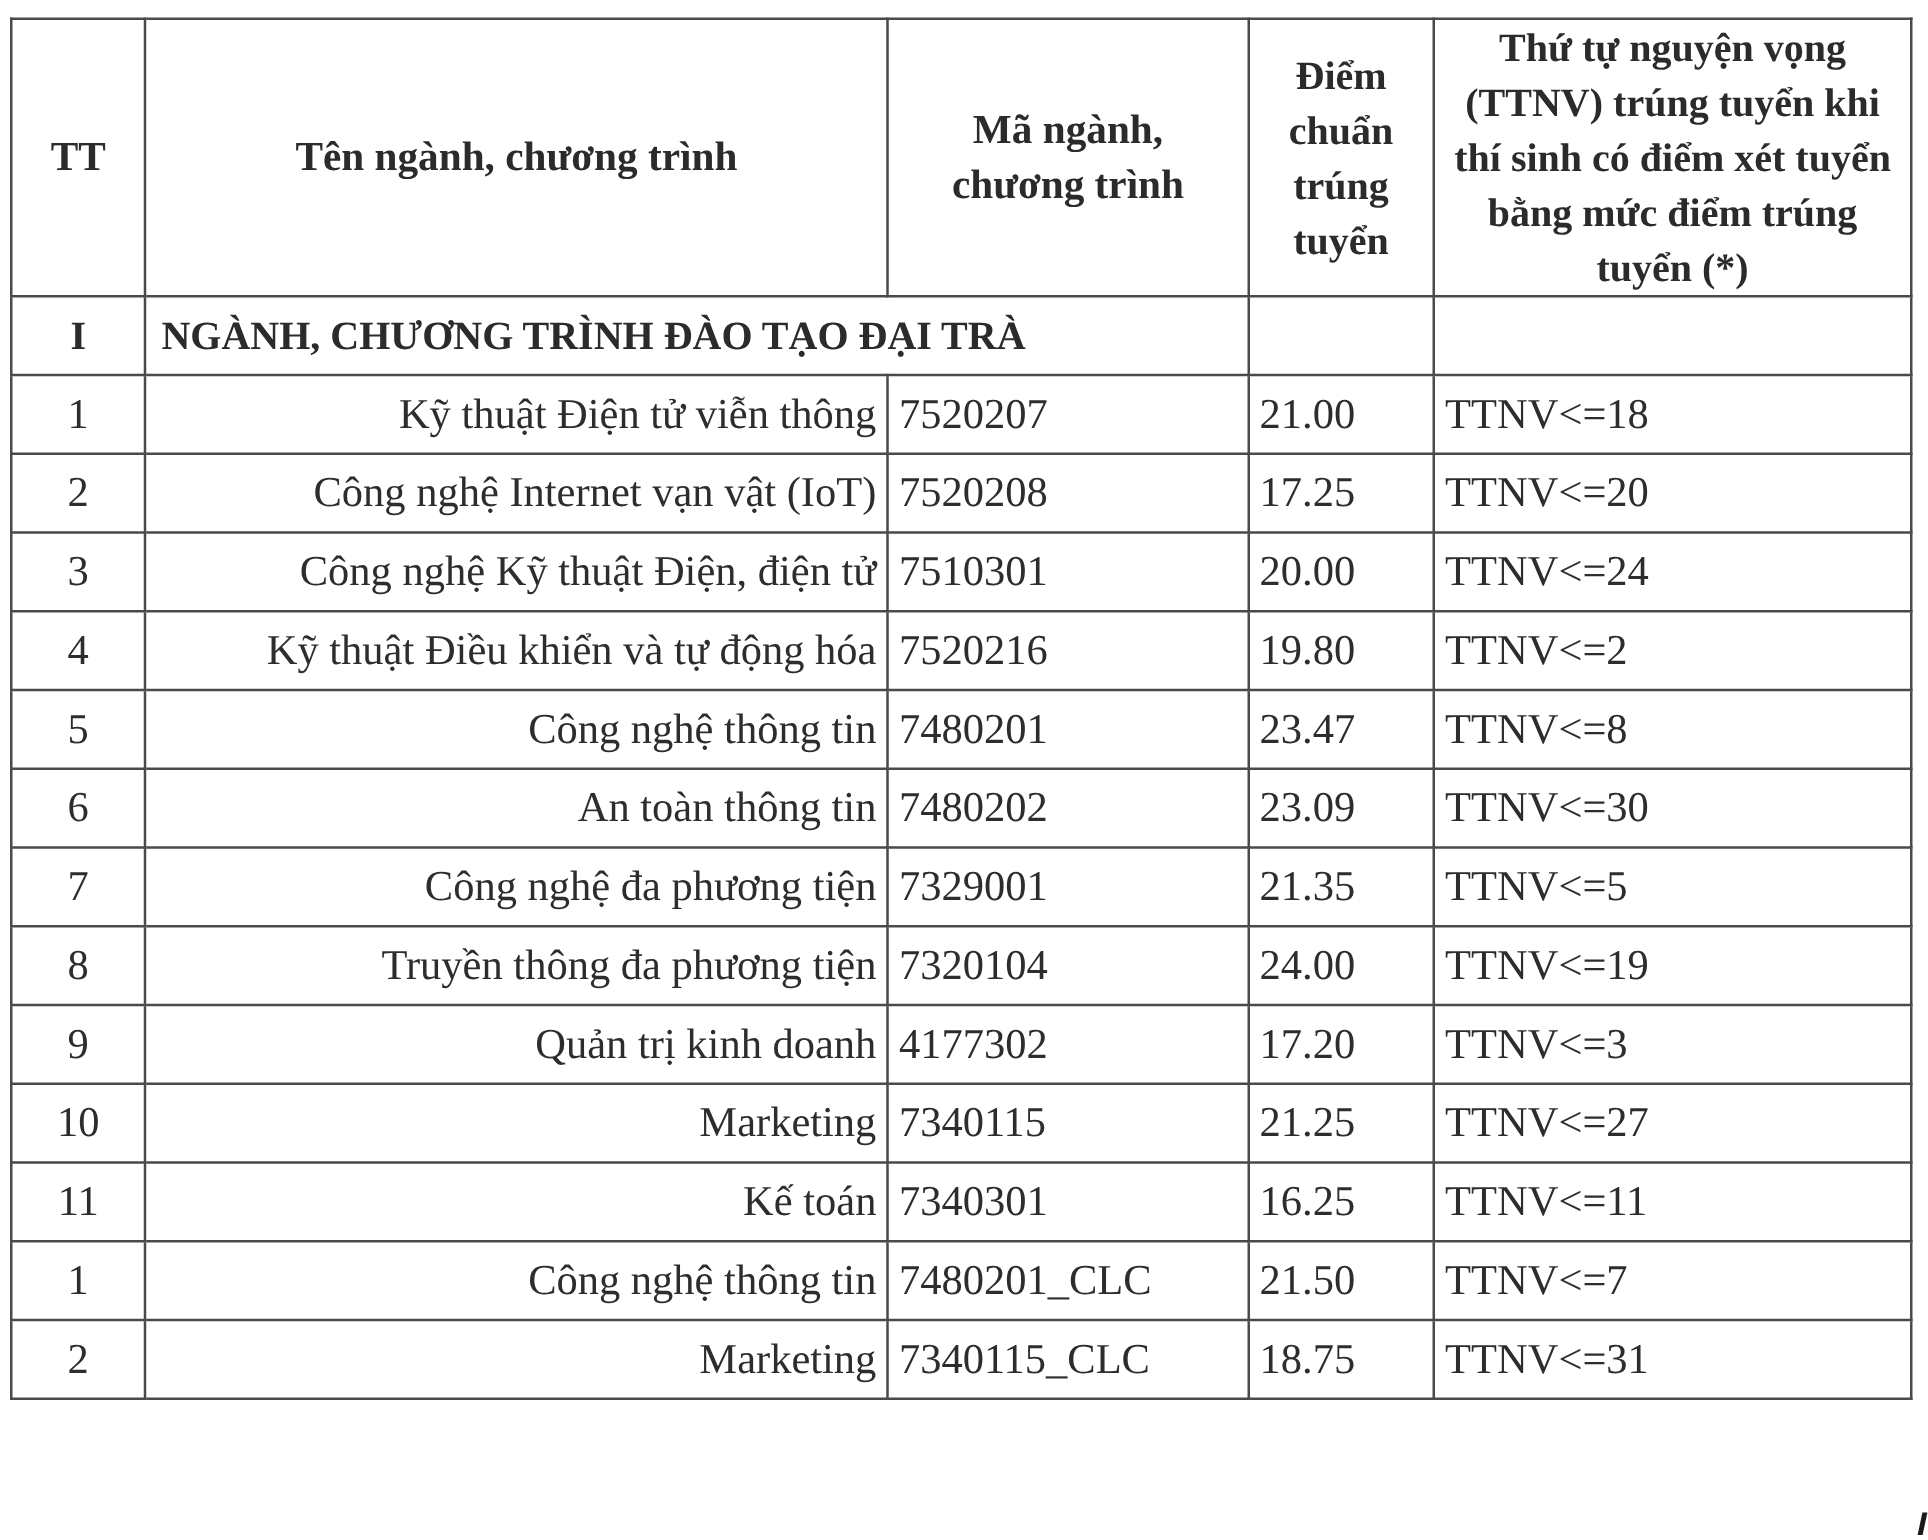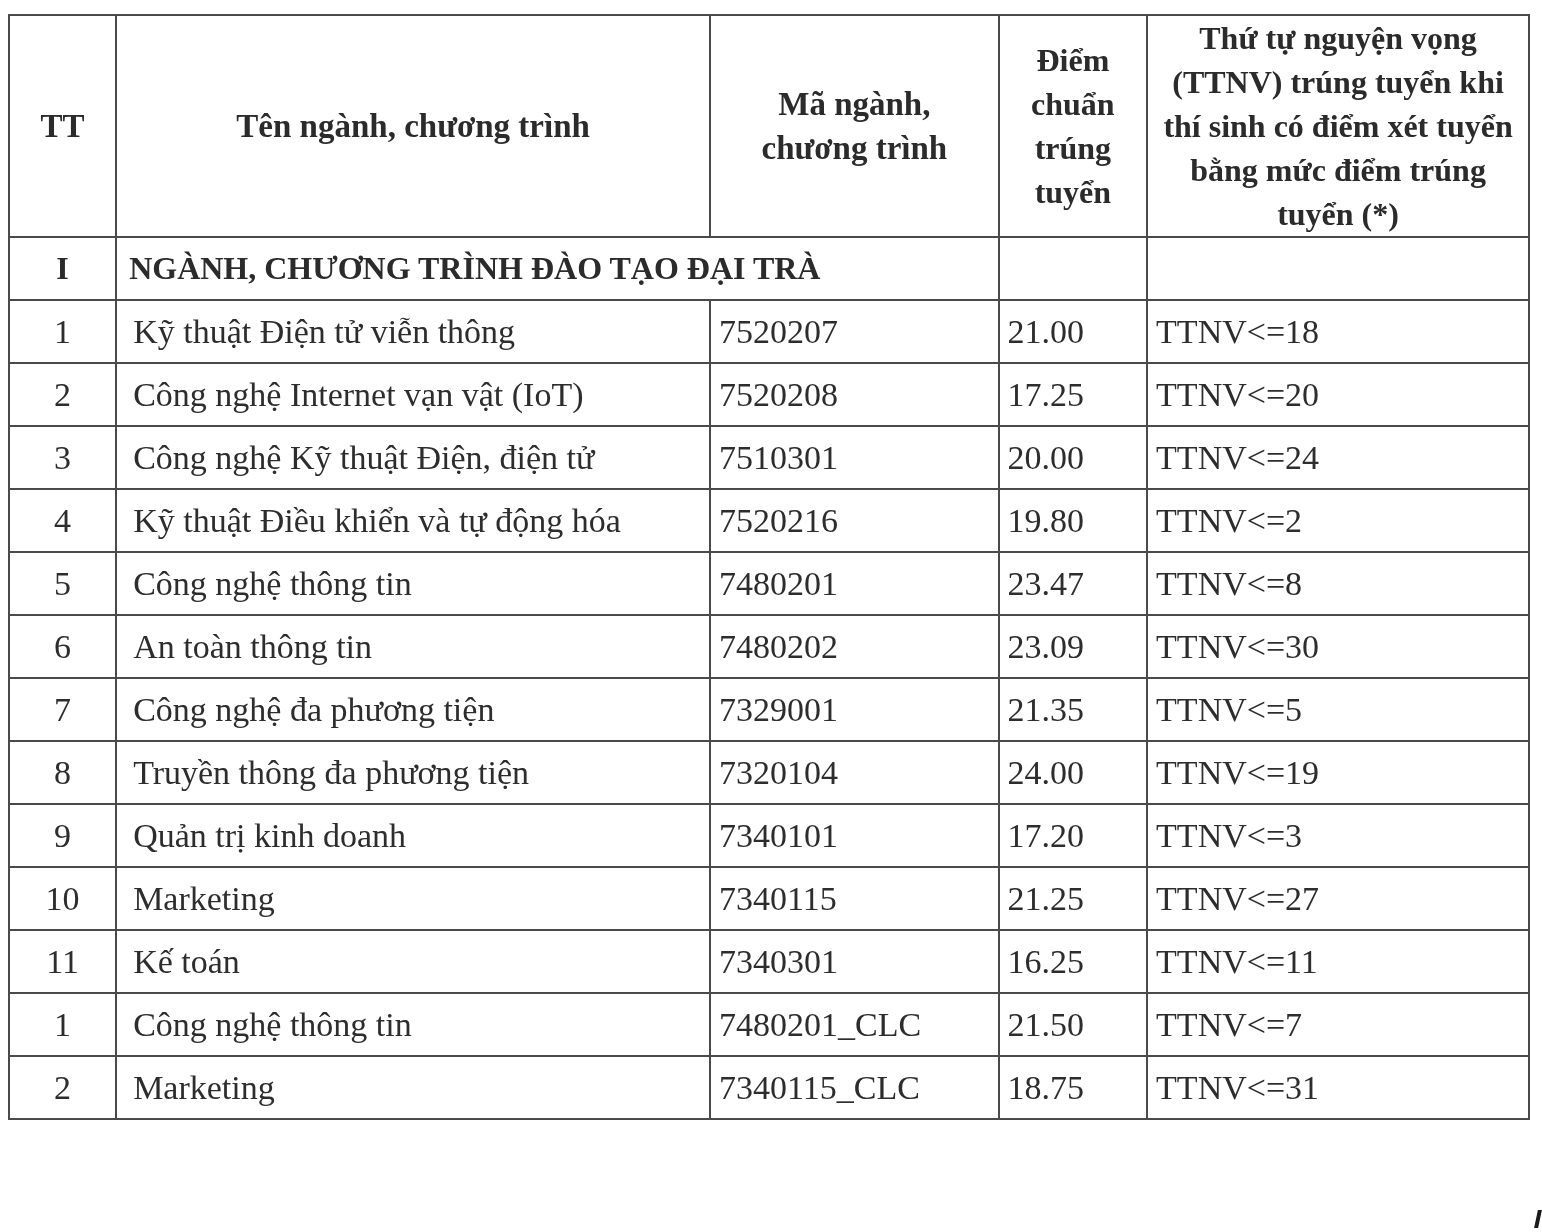"Kỹ thuật Điện tử viễn" td.name { text-align: left -> right }
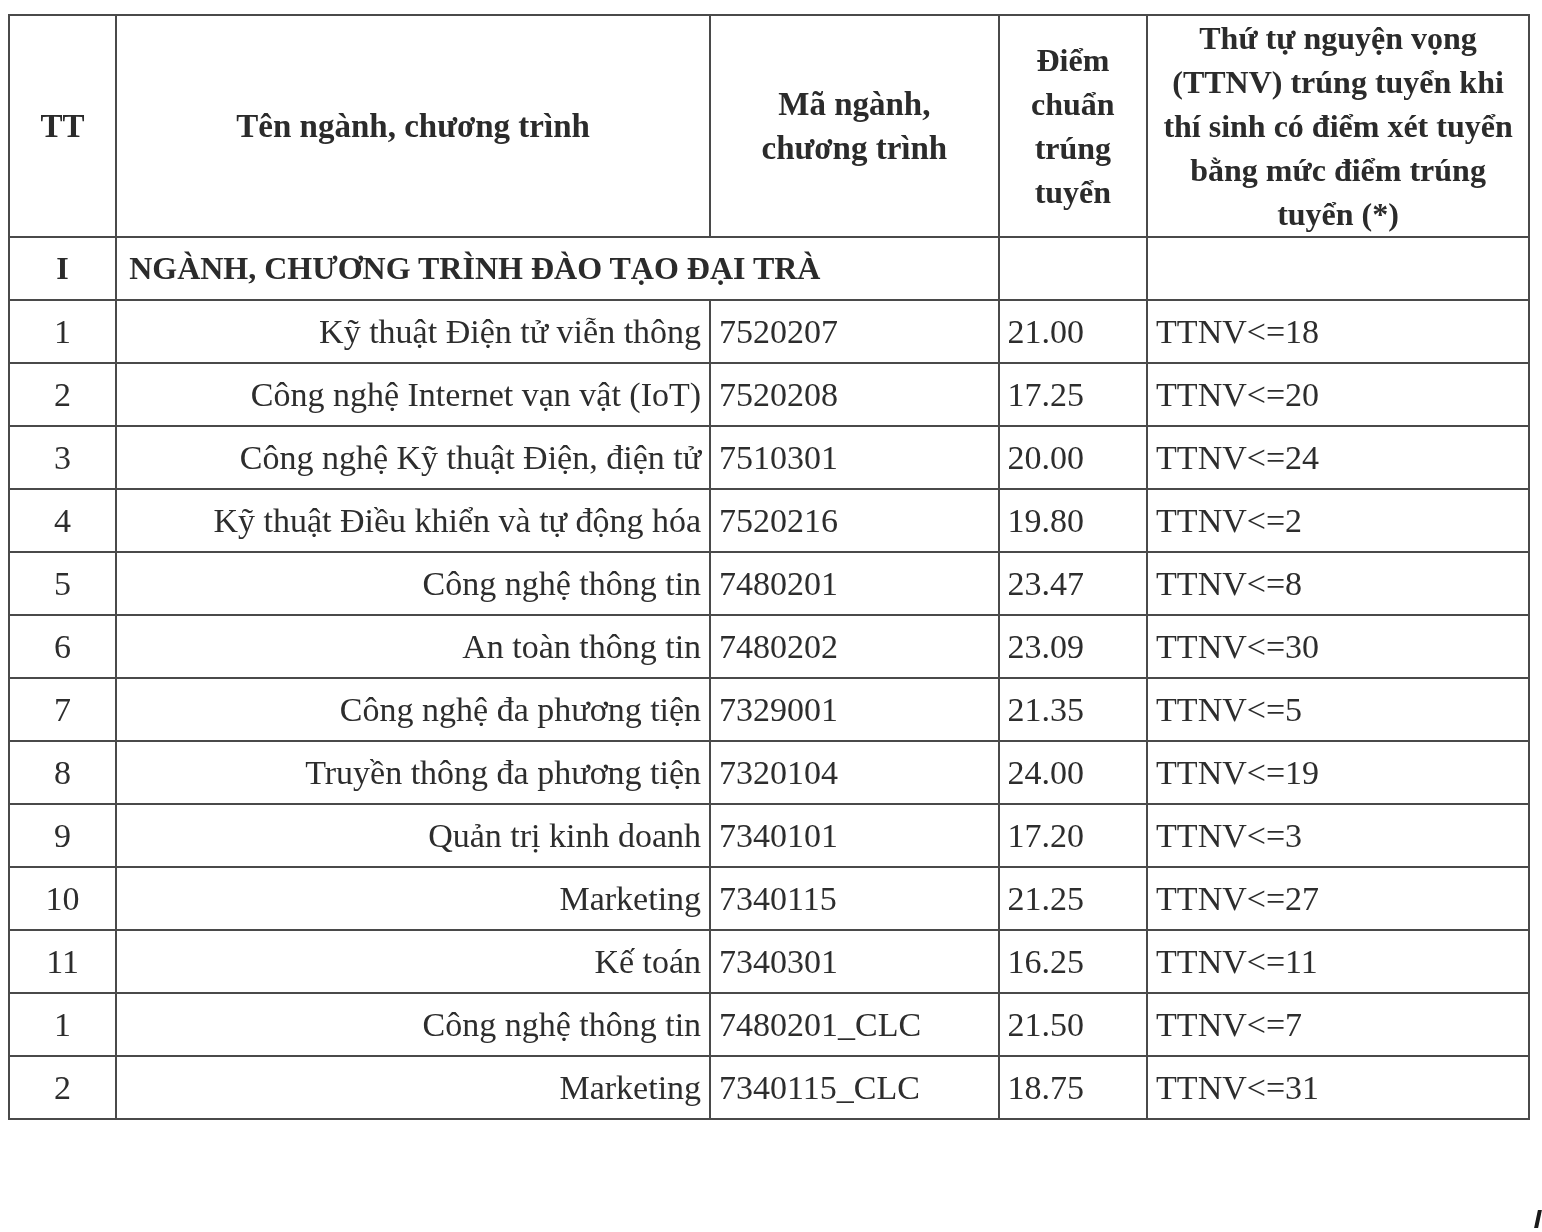"7340101" td.code { text: 7340101 -> 4177302 }
